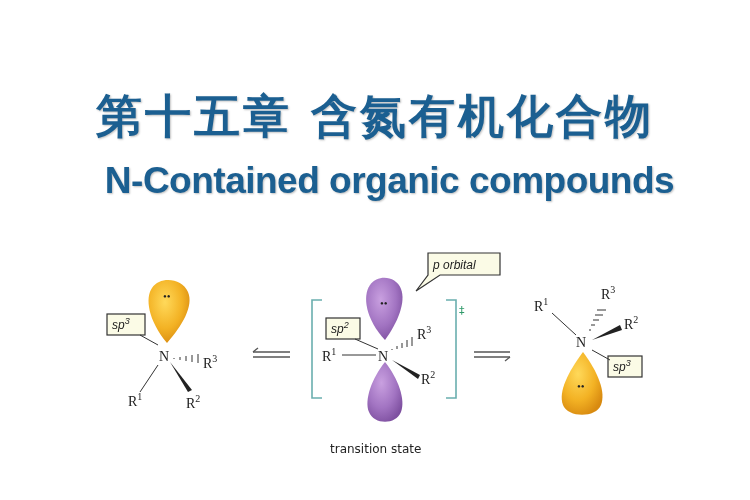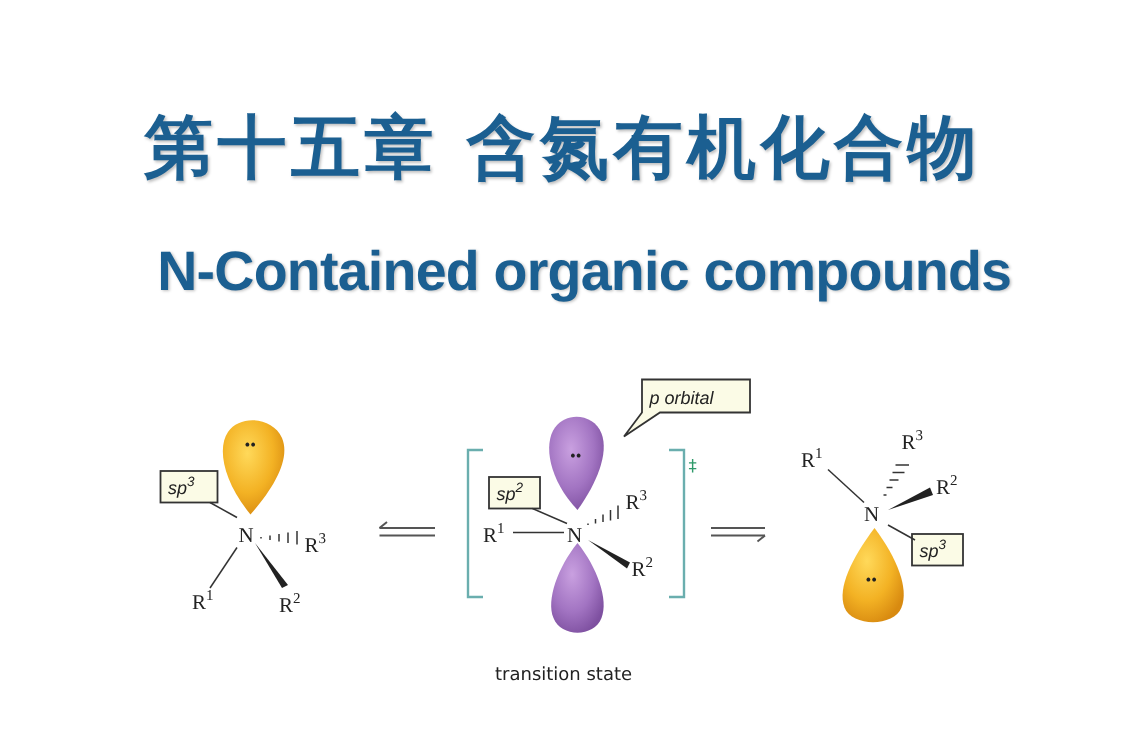"第十五章 含氮有机化合物" .title-cn { top: 68px -> 86px }
